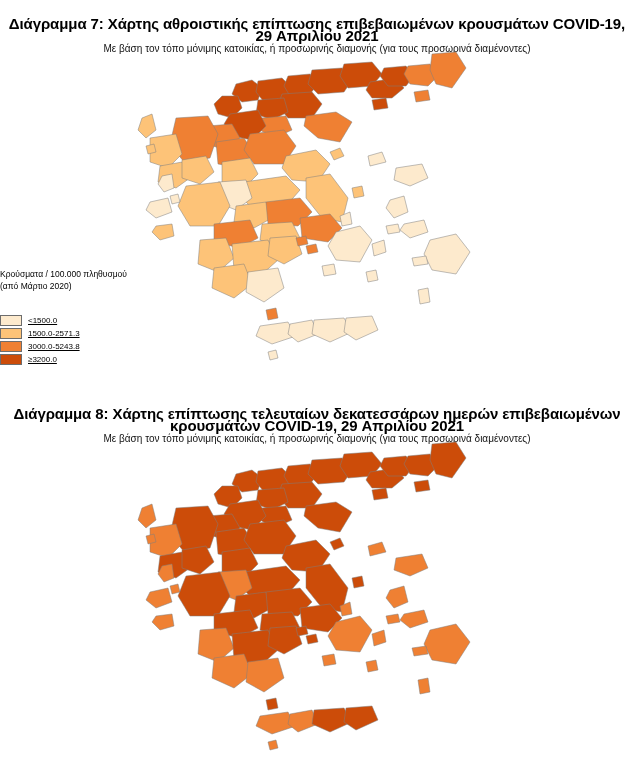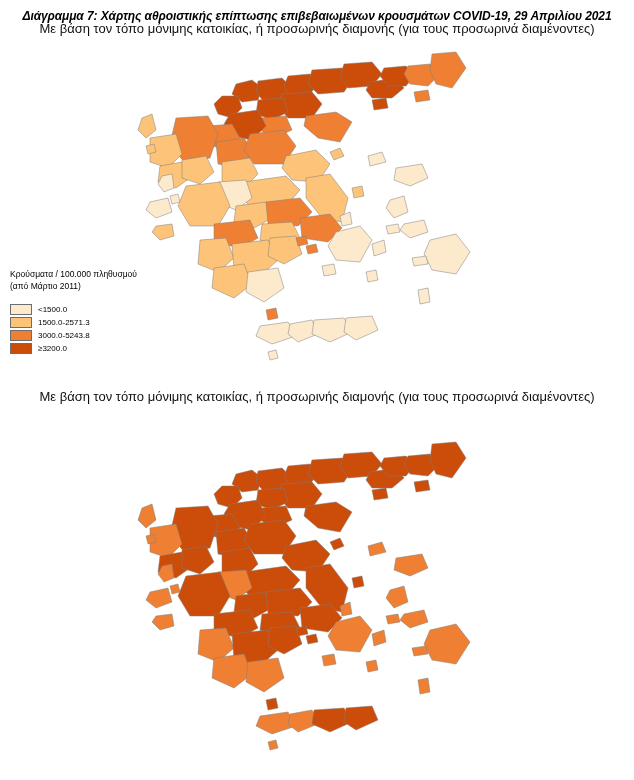"Διάγραμμα 7: Χάρτης αθροιστικής" .panel-title { font-size: 12px -> 15px; font-style: italic -> none; padding-top: 10px -> 18px }
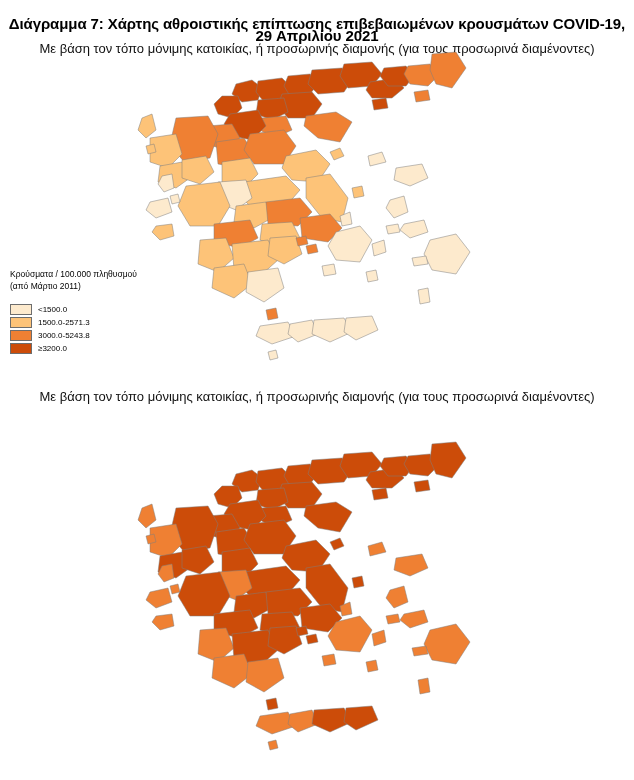"Με βάση τον τόπο μόνιμης" .panel-subtitle { font-size: 13px -> 10px }
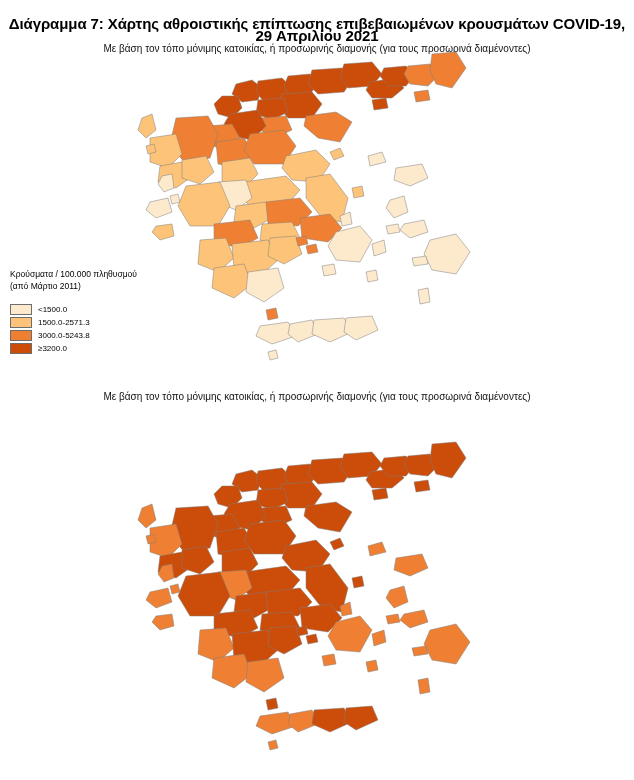"Κρούσματα / 100.000 πληθυσμού" #legend-1 { left: 10px -> 0 }
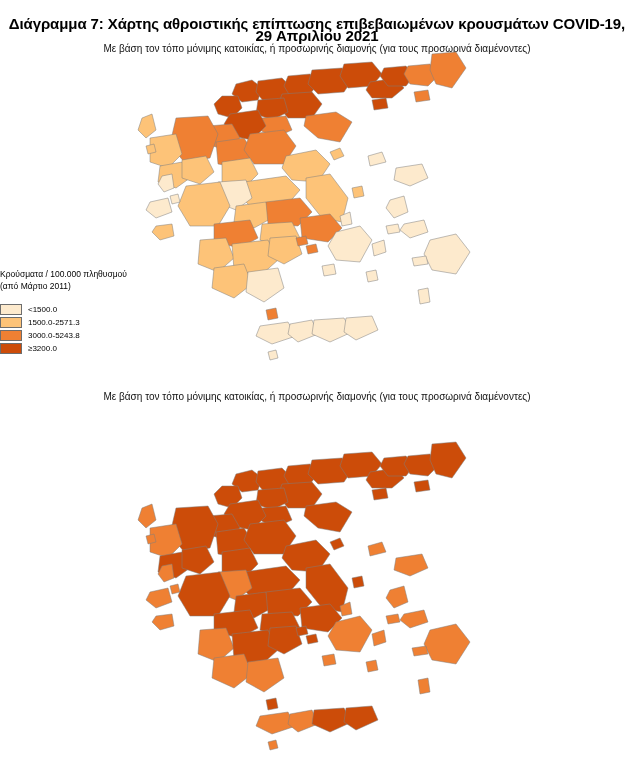"(από Μάρτιο 2011)" div.legend-title { text: 2011 -> 2020 }
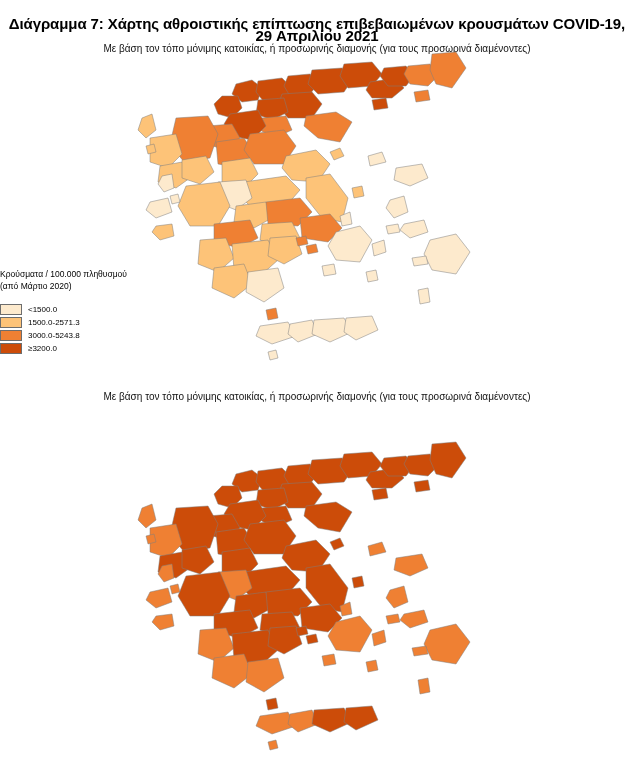"<1500.0" .legend-items { margin-top: 11px -> 22px; text-decoration: none -> underline }
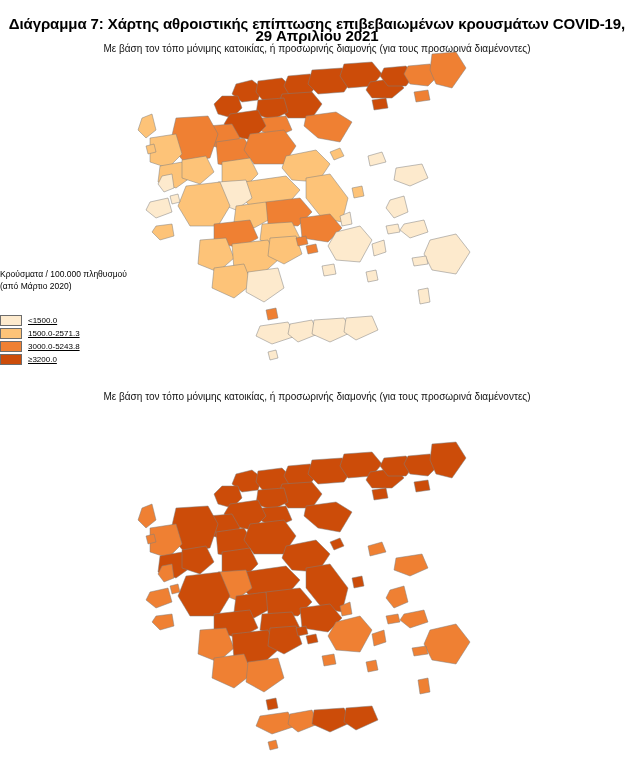"Διάγραμμα 8: Χάρτης επίπτωσης τελευταίων" div.panel-title { html: none -> <div>Διάγραμμα 8: Χάρτης επίπτωσης τελευταίων δεκατεσσάρων ημερών επιβεβαιωμένων κρουσμάτων COVID-19, 29 Απριλίου 2021</div> }
